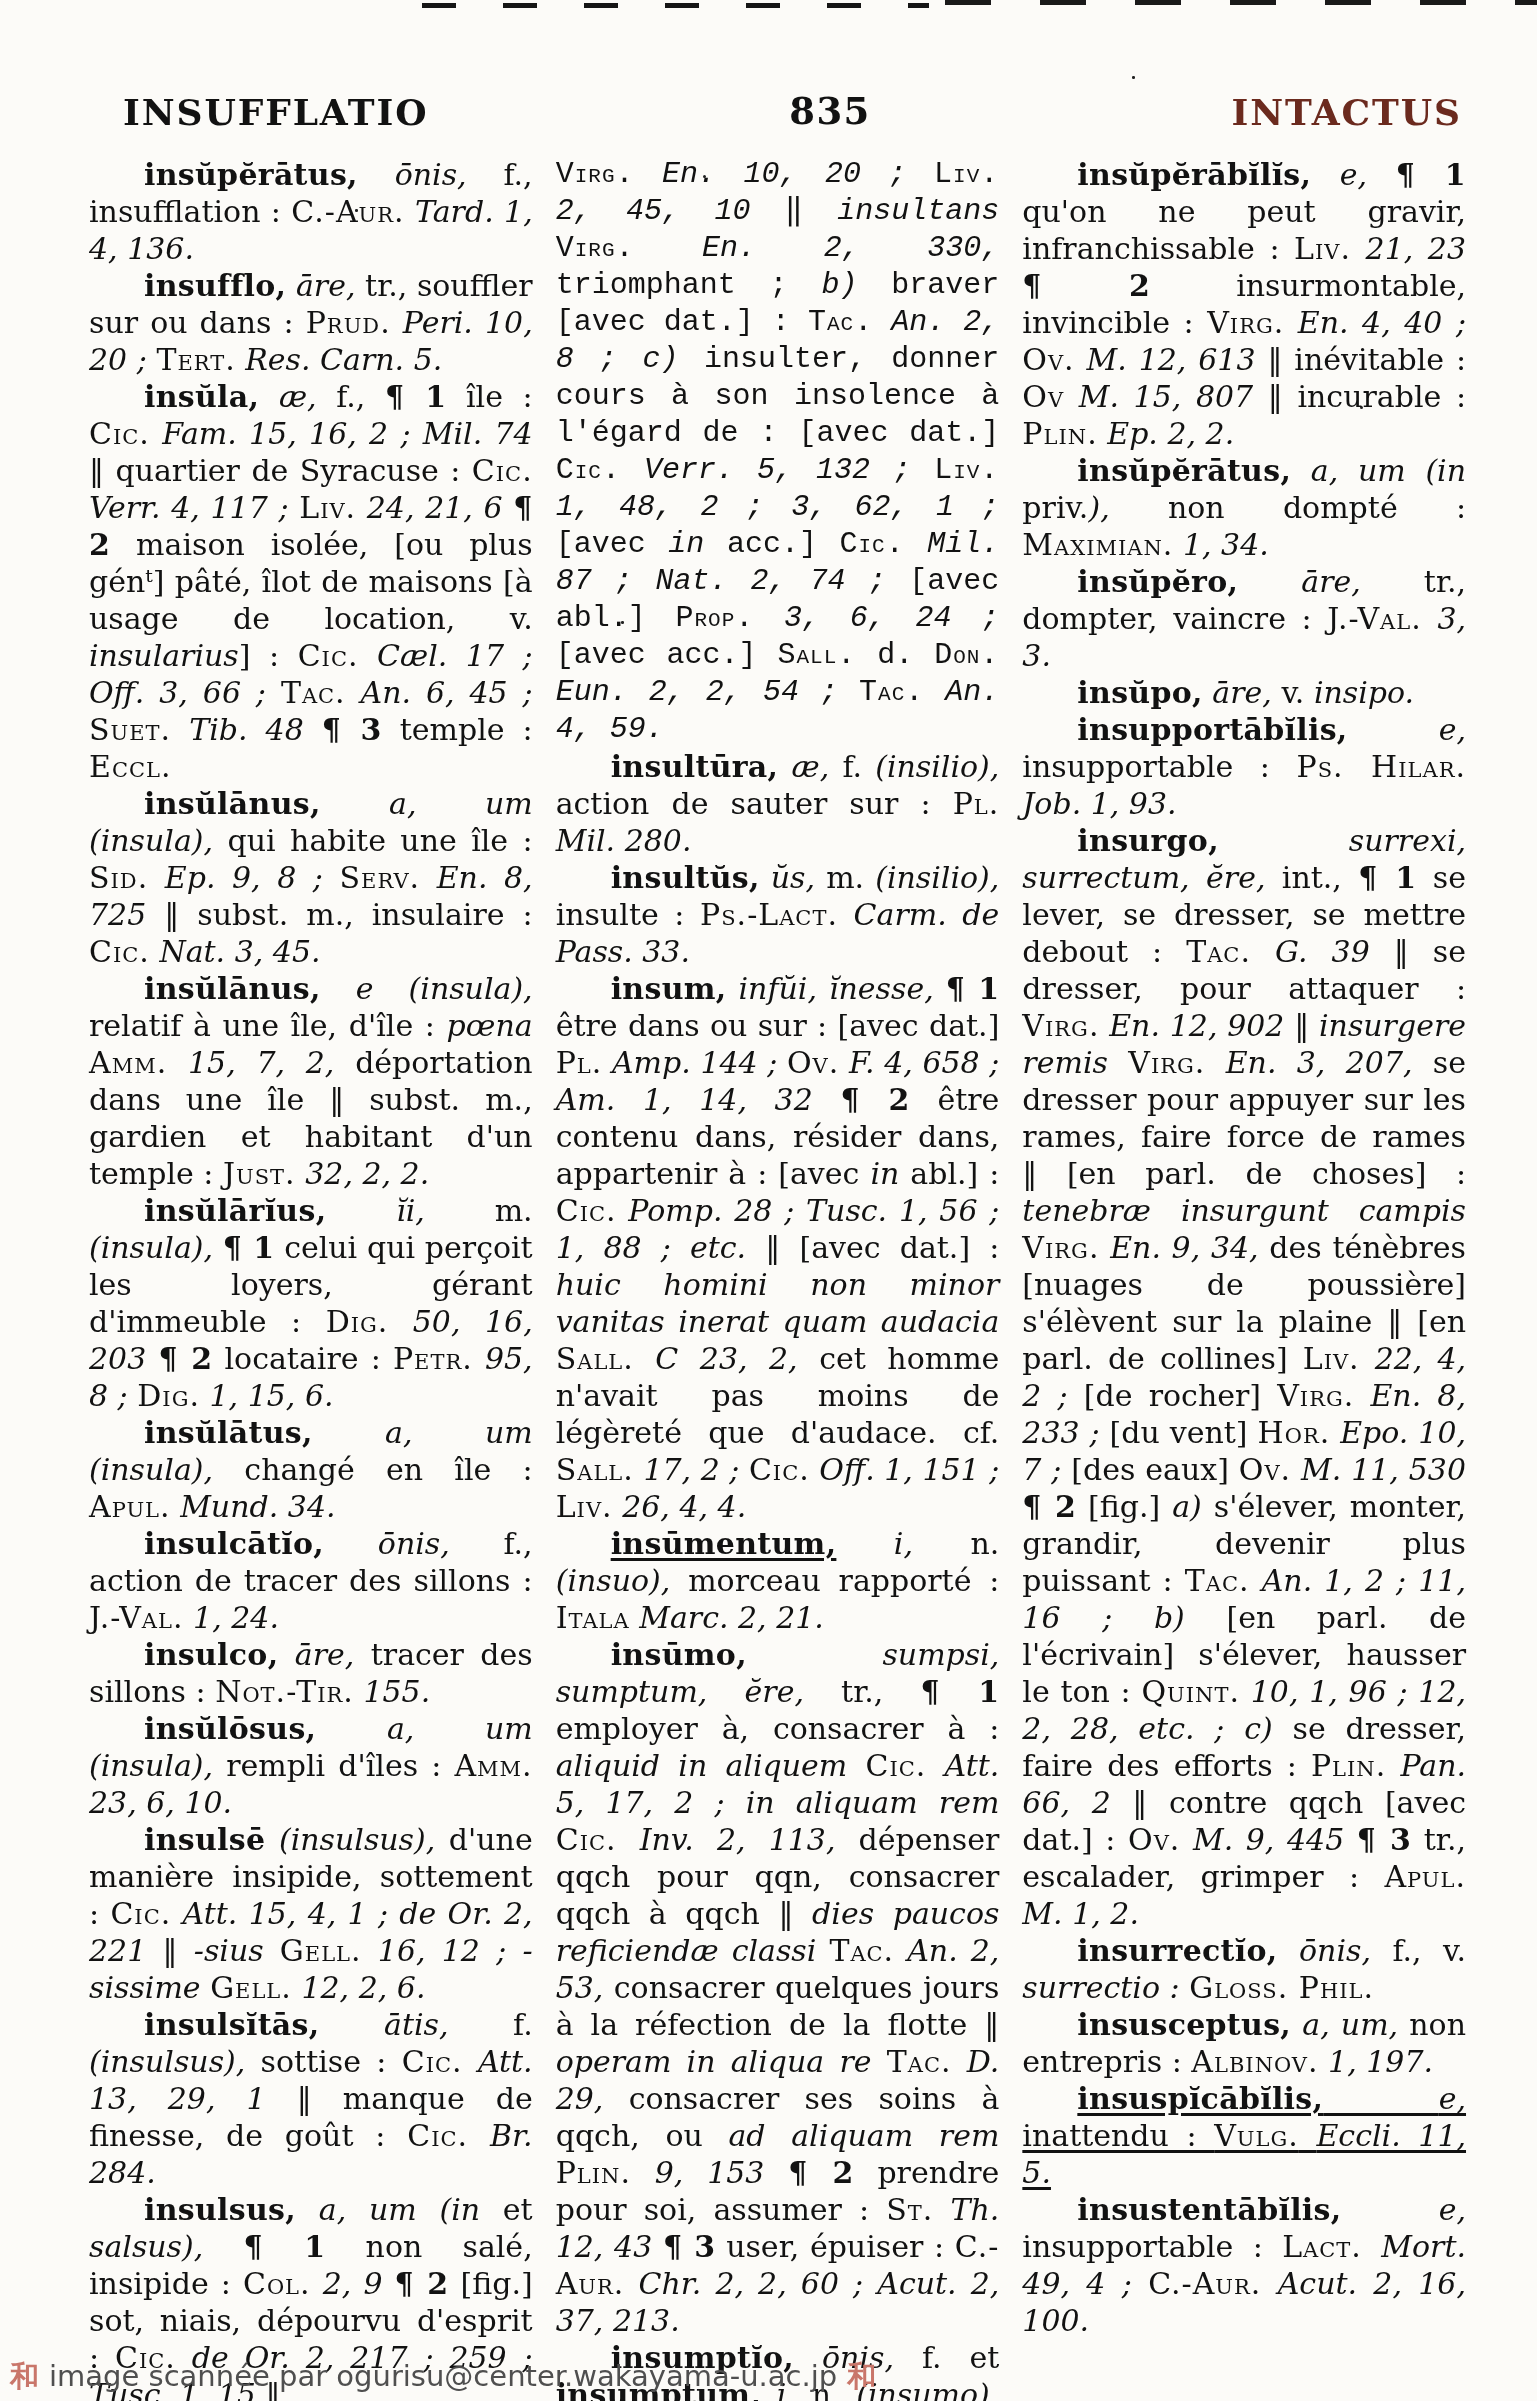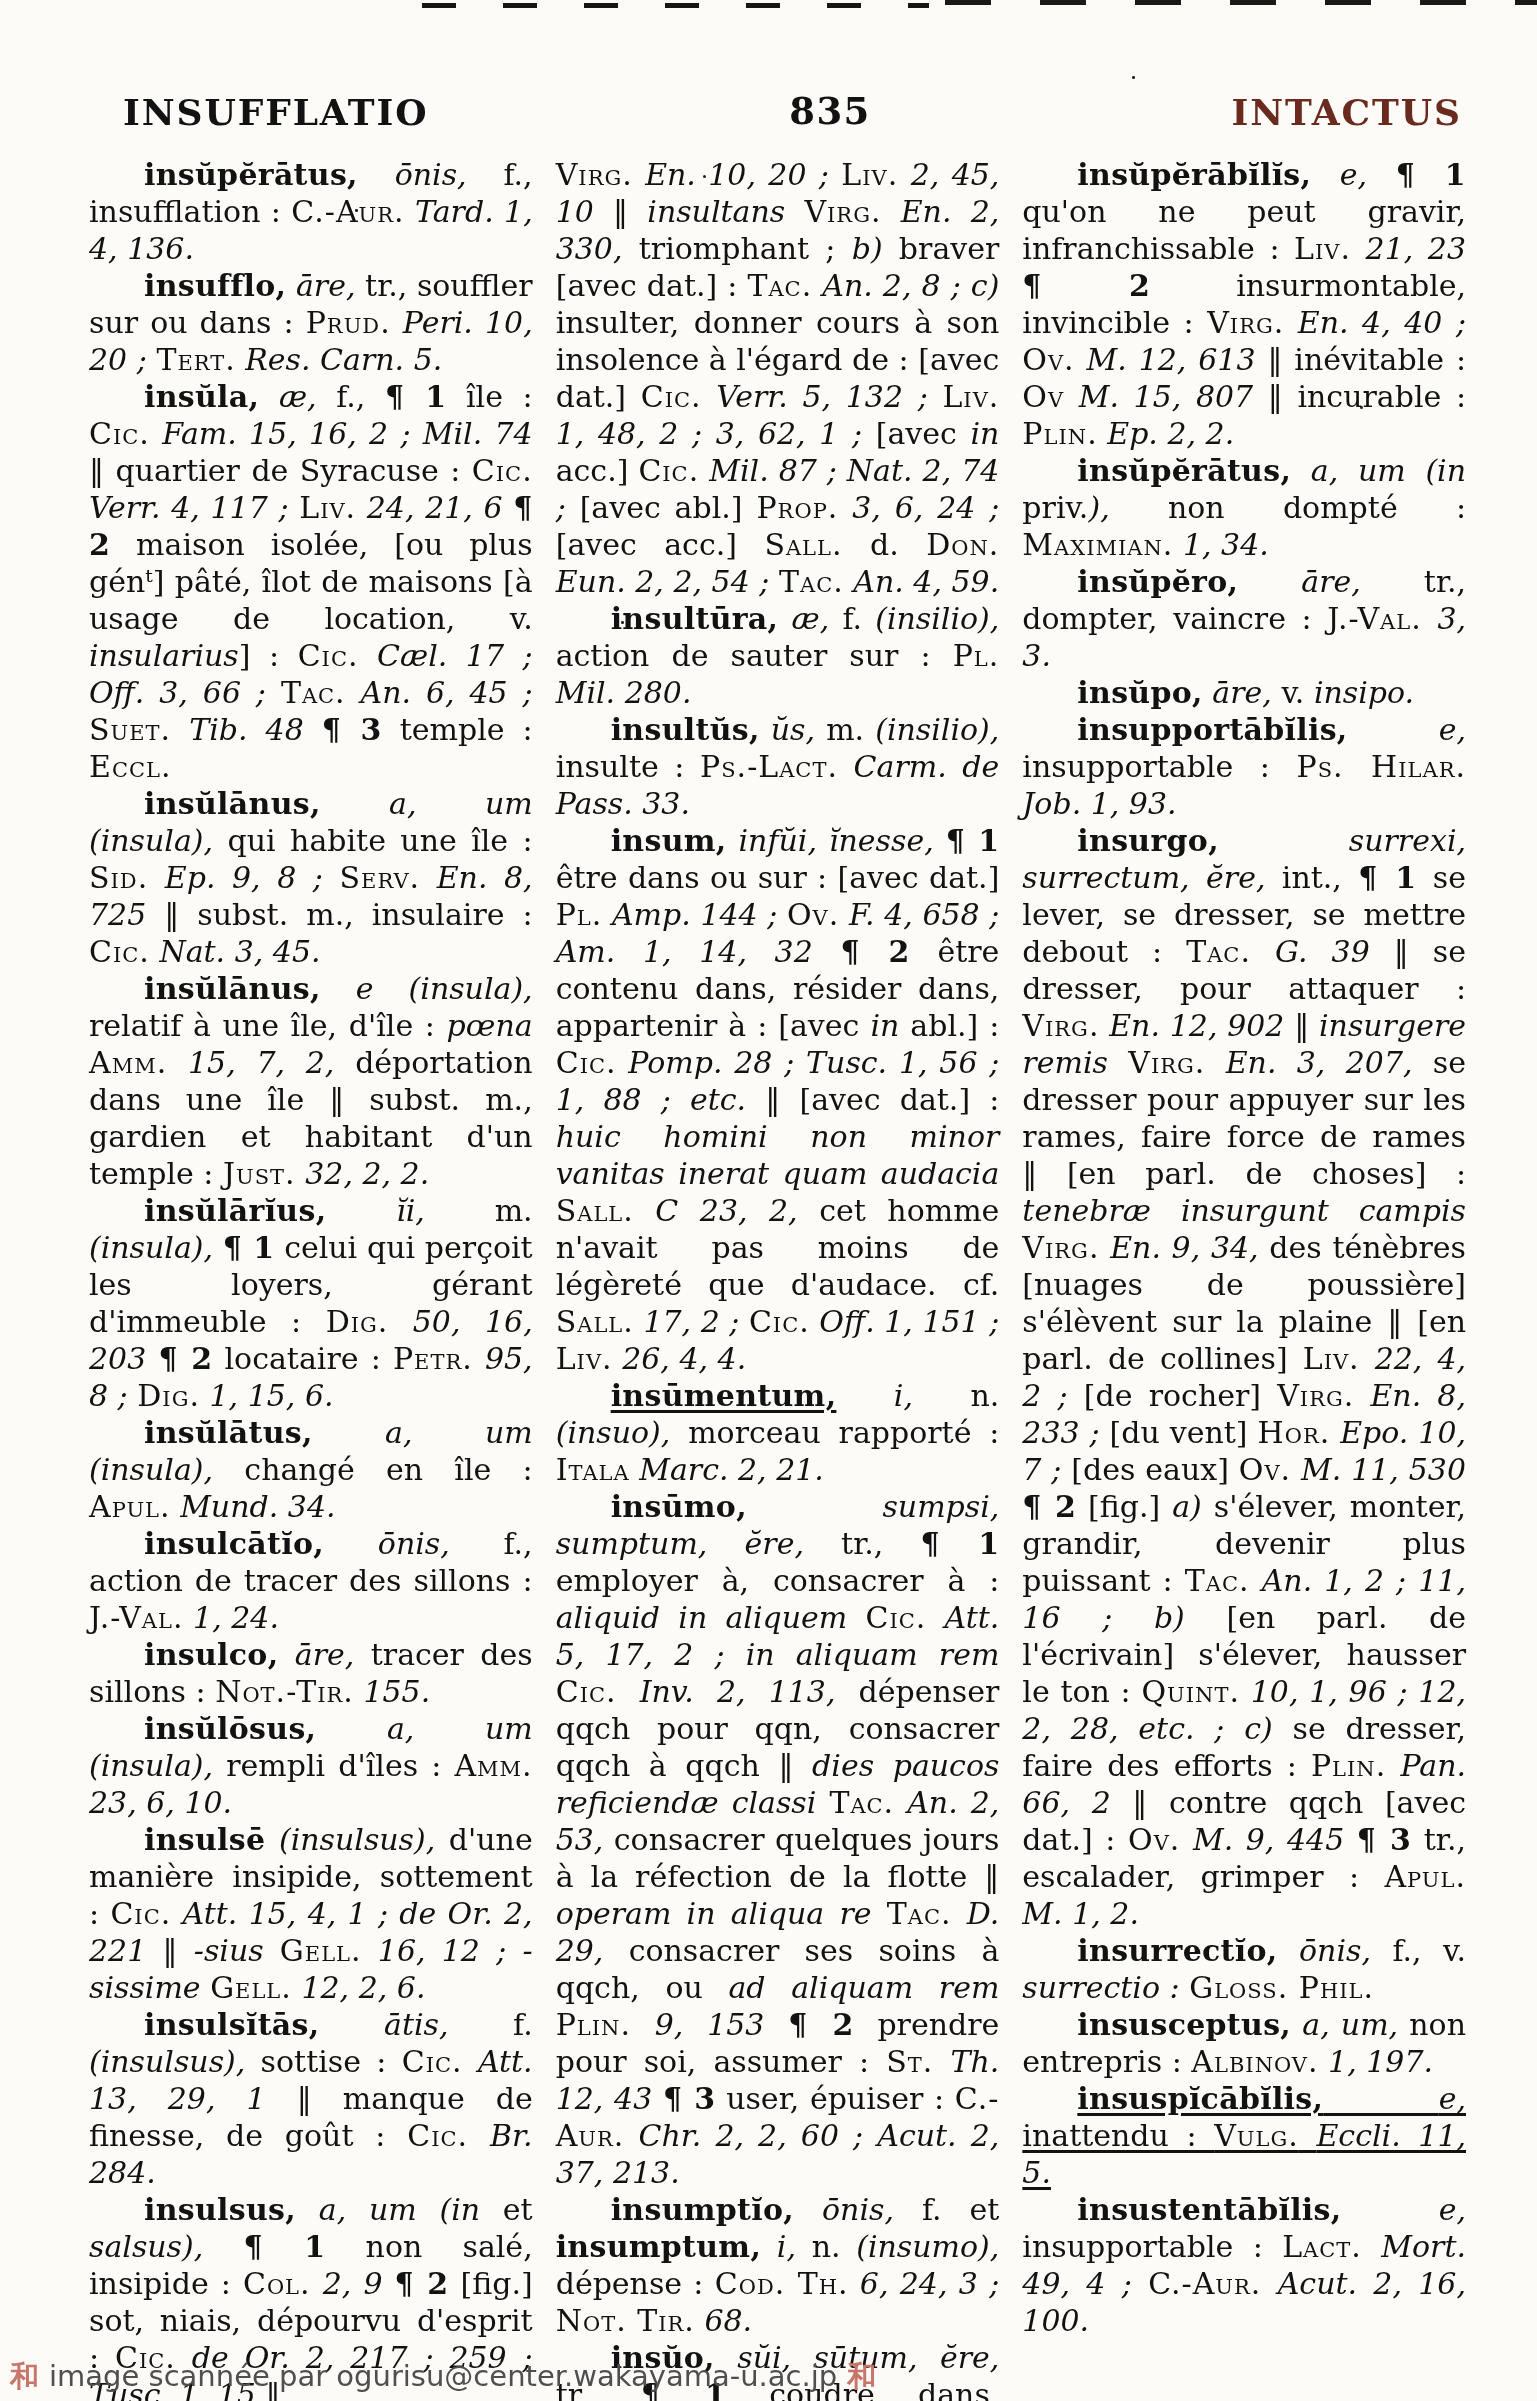"Virg. En. 10, 20 ;" .column p.cont { font-family: none -> Liberation Mono, monospace }
